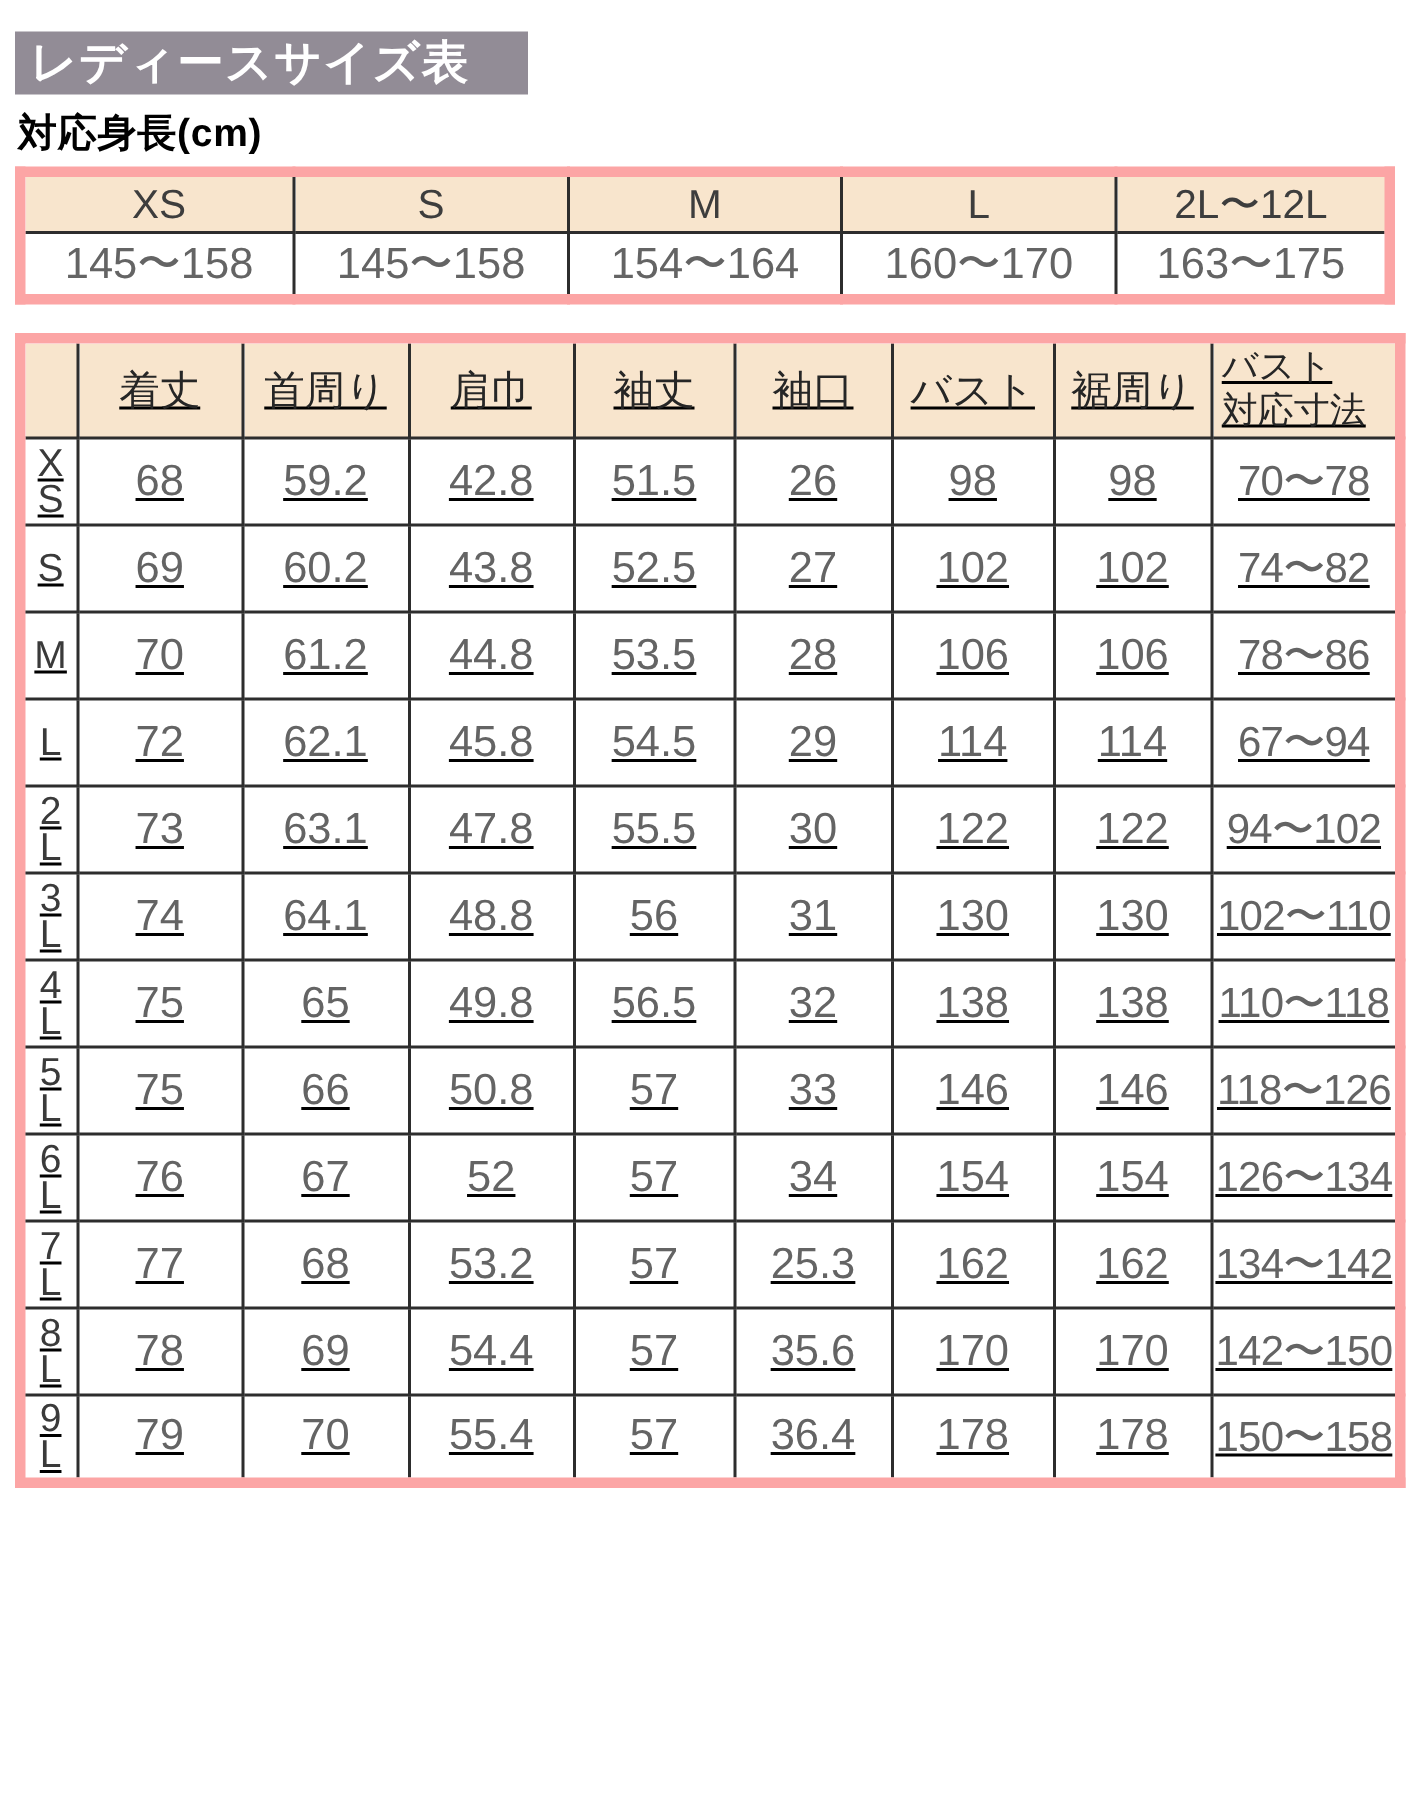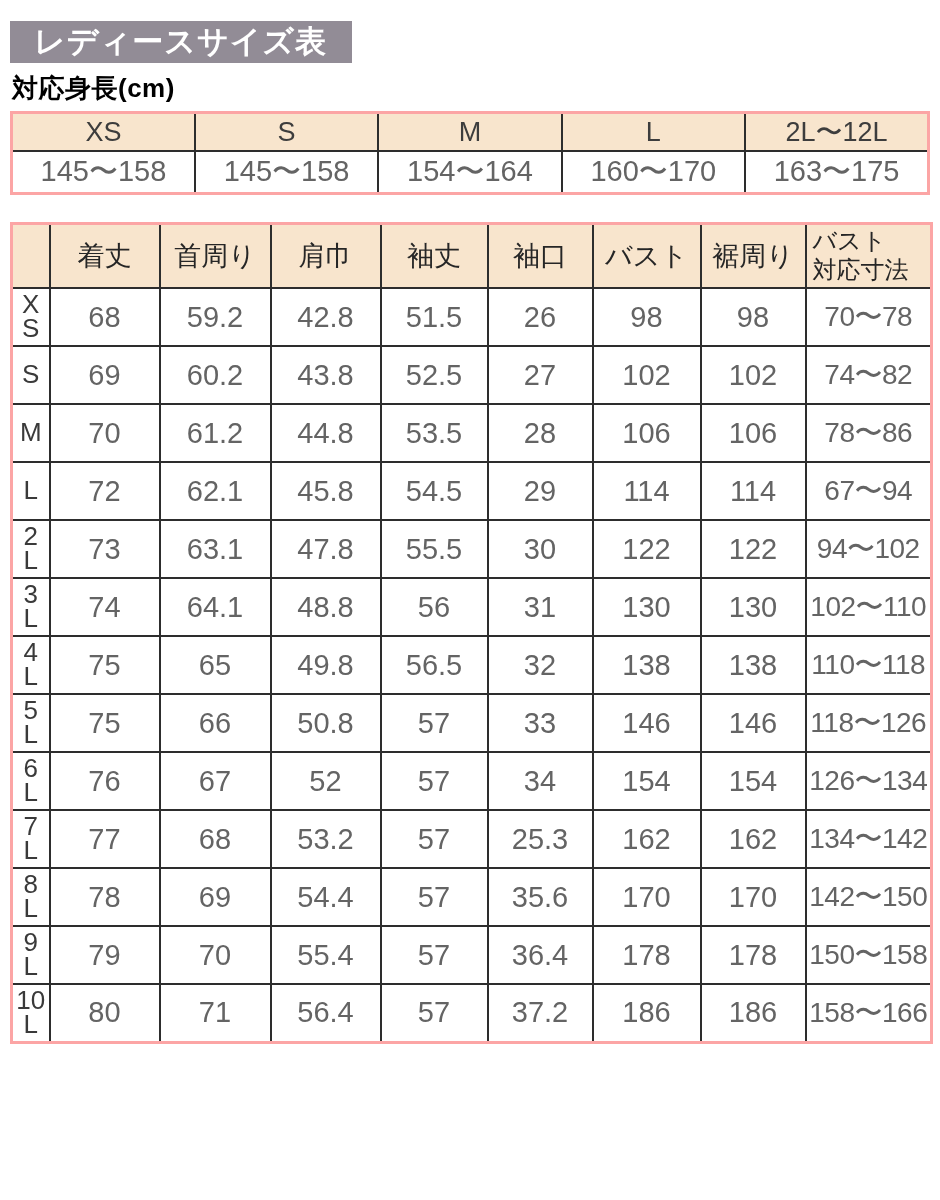"レディースサイズ表" .title-bar { padding-left: 24px -> 10px }
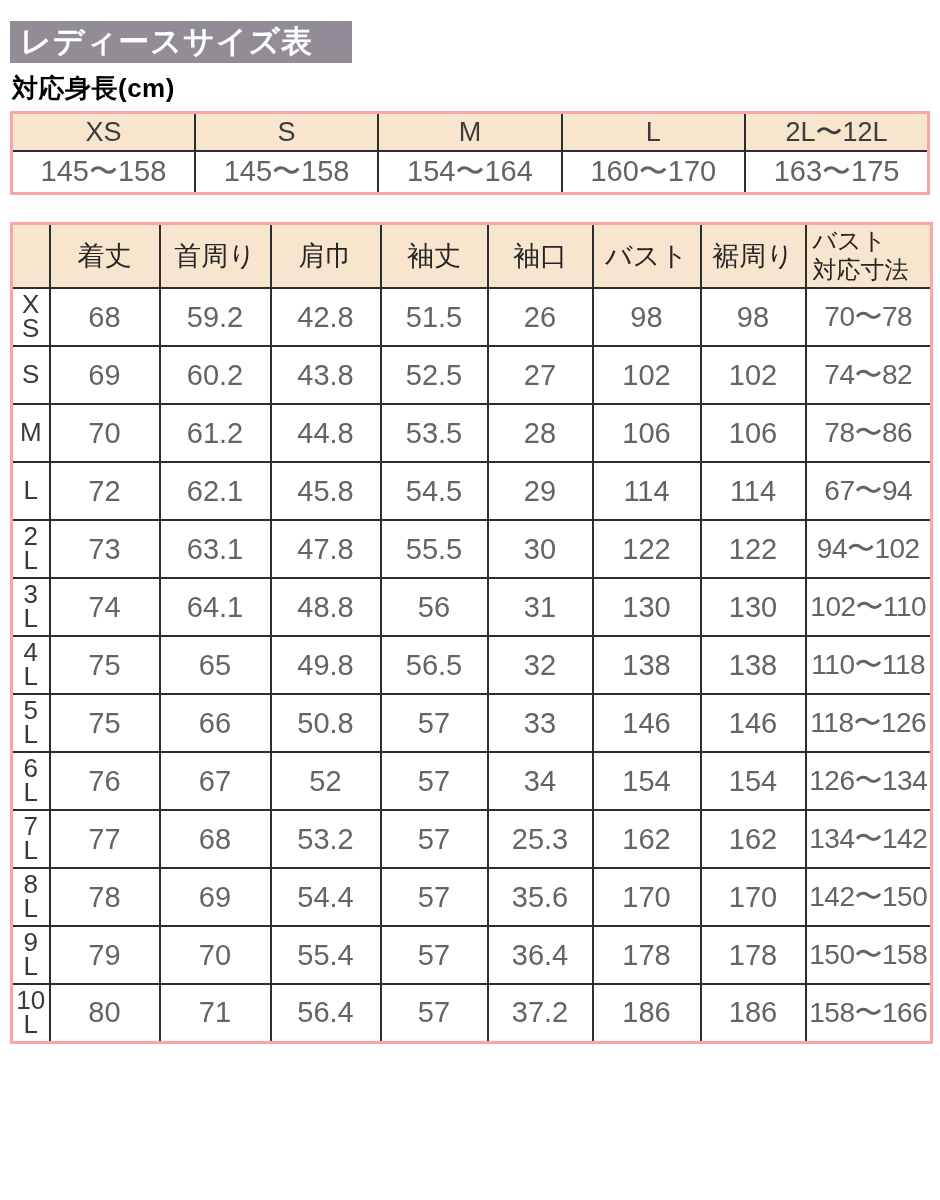"XS" .height-table, .size-table { border: 3px solid #fca5a5 -> 7px solid #fca5a5 }
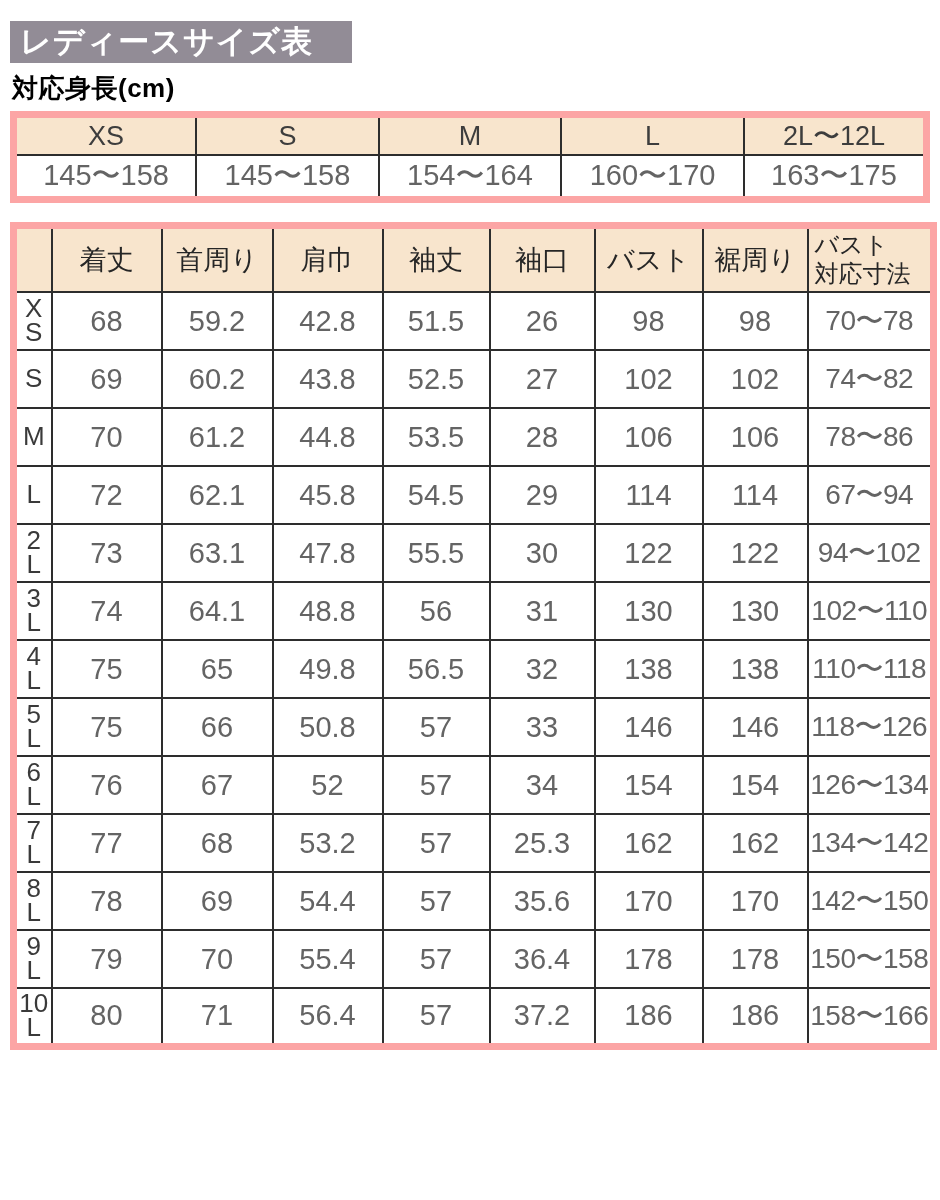"着丈" .size-table { text-decoration: none -> underline }
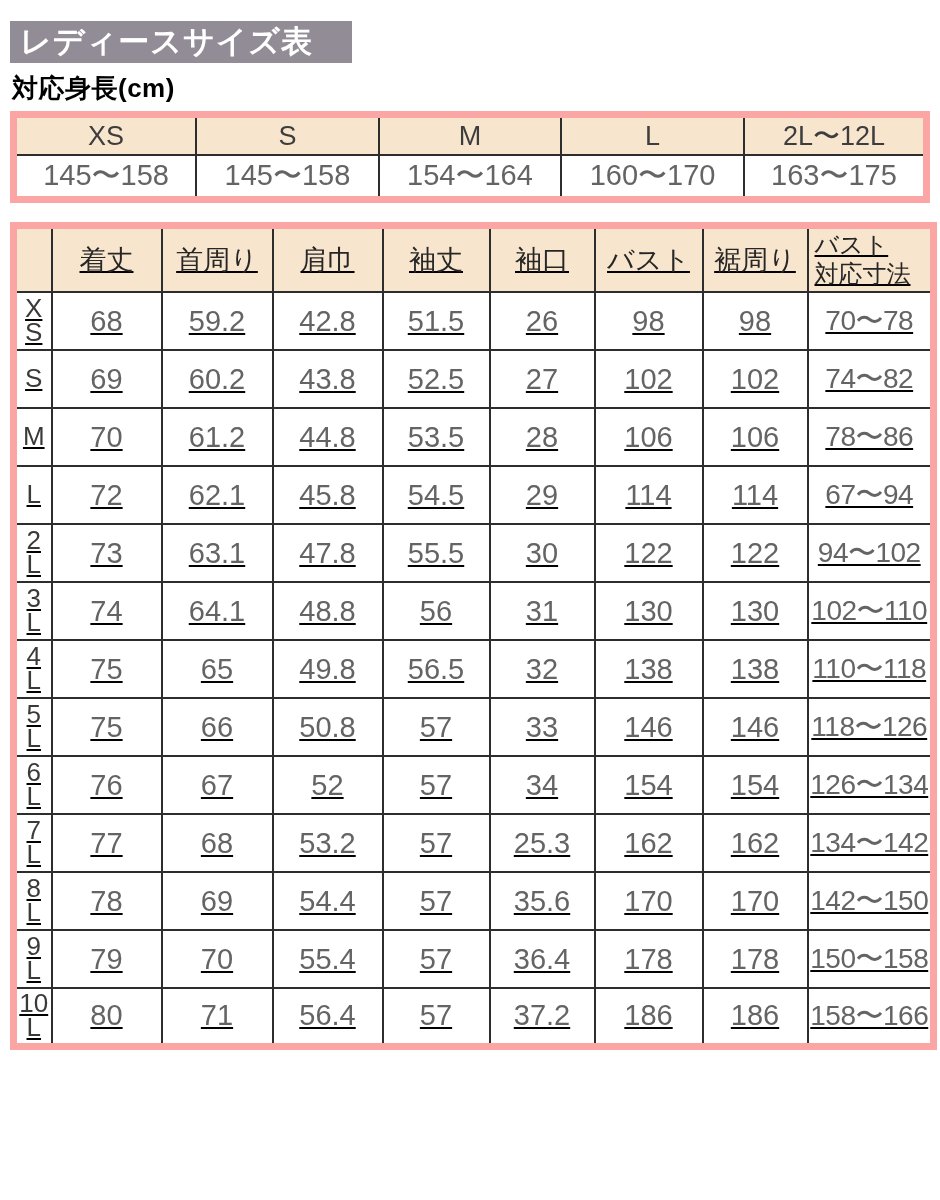"10" tr { html: <tr> <th> <span>10</span> <span>L</span> </th> <td>80</td> <td>71</td> <td>56.4</td> <td>57</td> <td>37.2</td> <td>186</td> <td>186</td> <td>158〜166</td> </tr> -> none }
